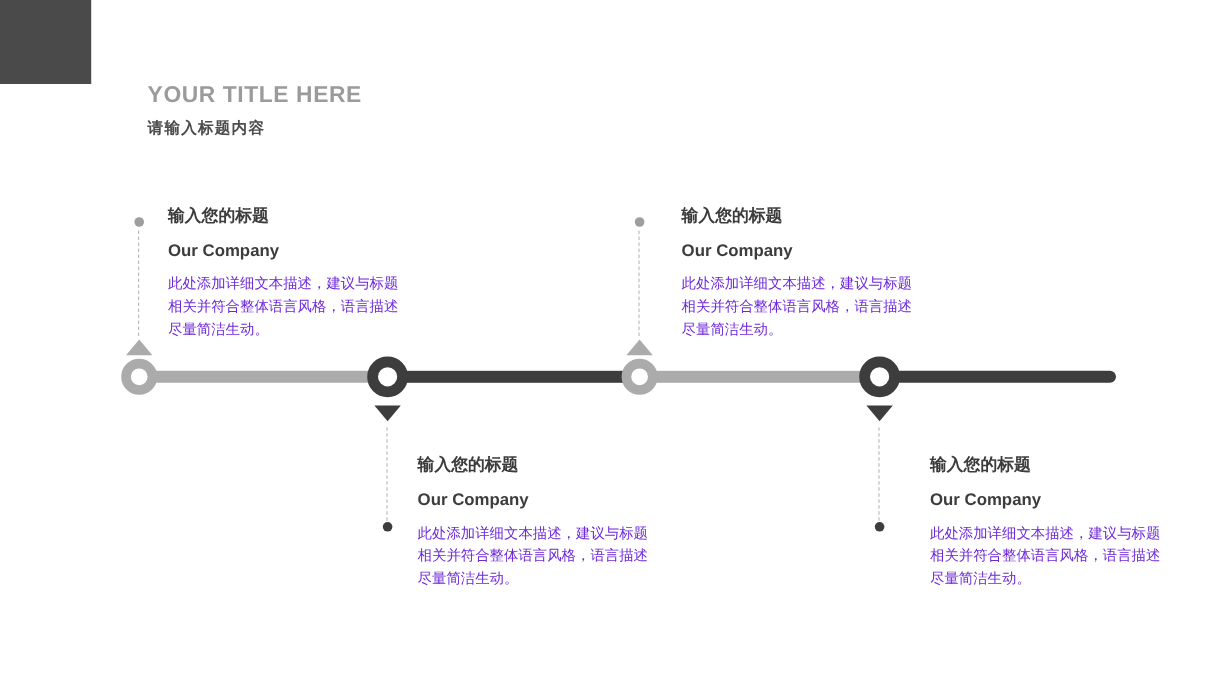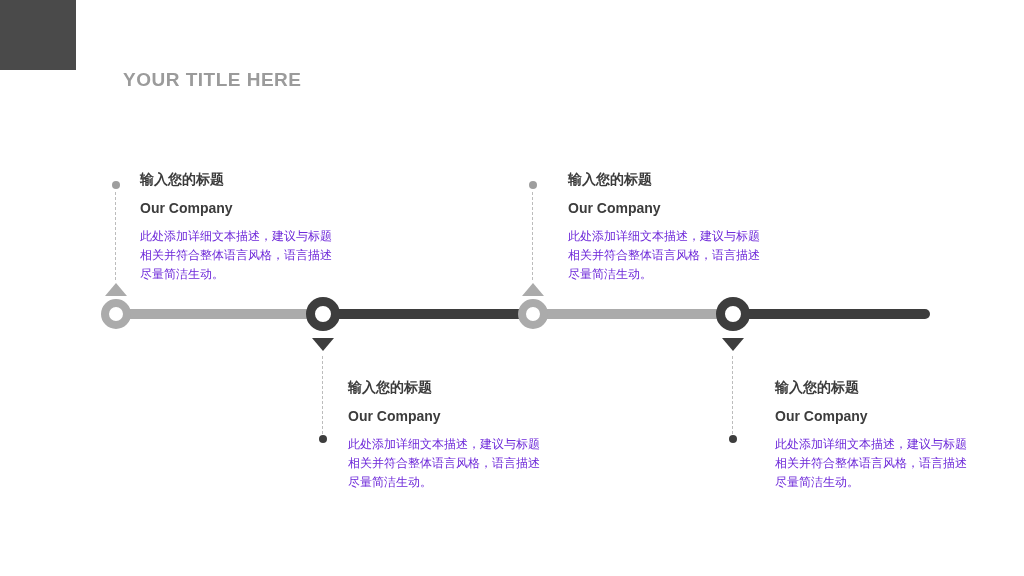"请输入标题内容" div.header-sub { html: none -> <div>请输入标题内容</div> }
